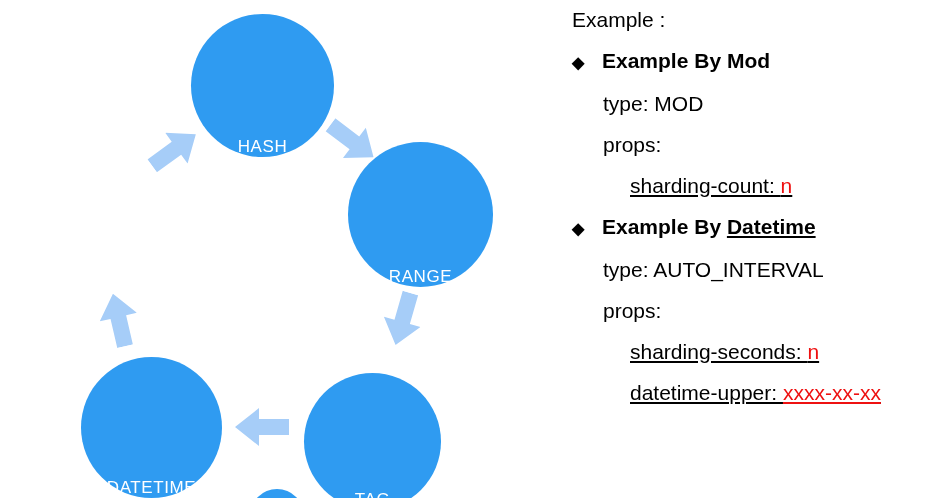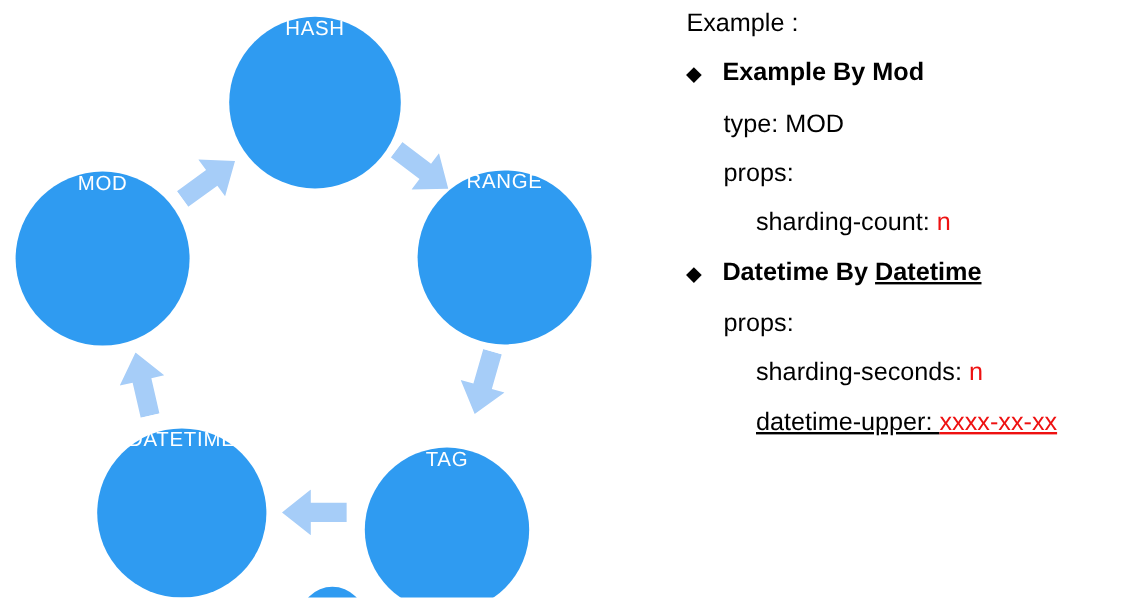"HASH" .node { align-items: flex-start -> flex-end }
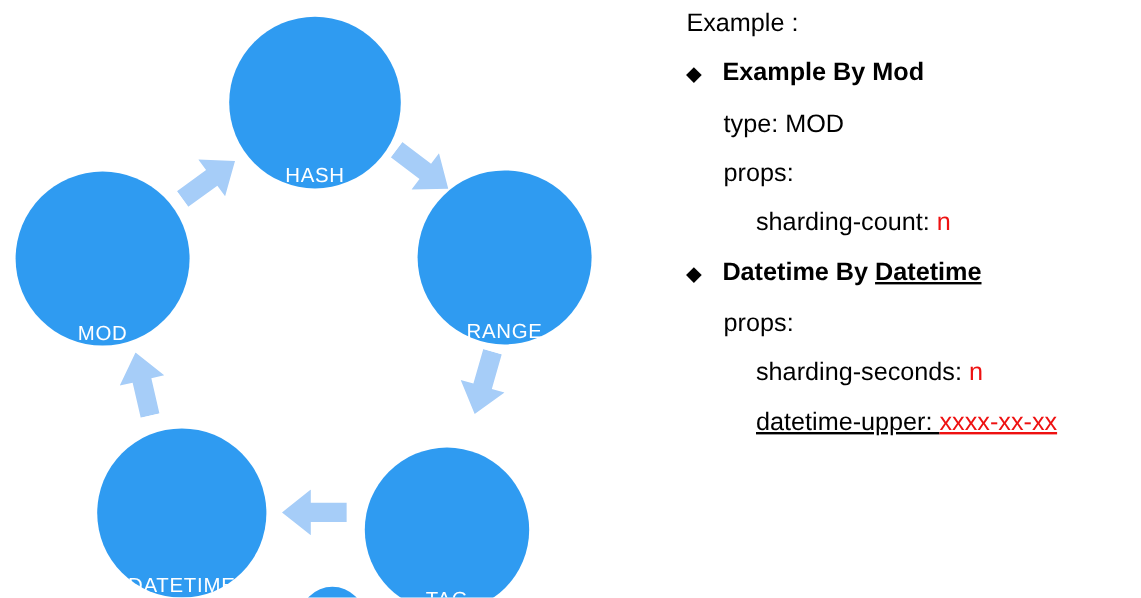"sharding-count: n" .ind2 { text-decoration: none -> underline }
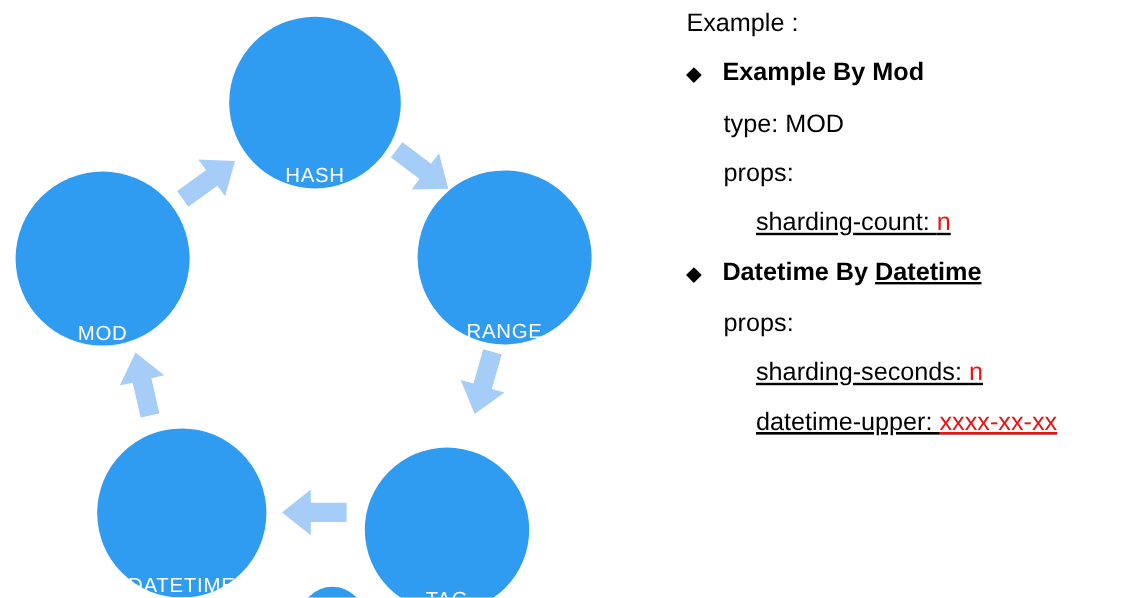"Datetime By" span { text: Datetime -> Example }
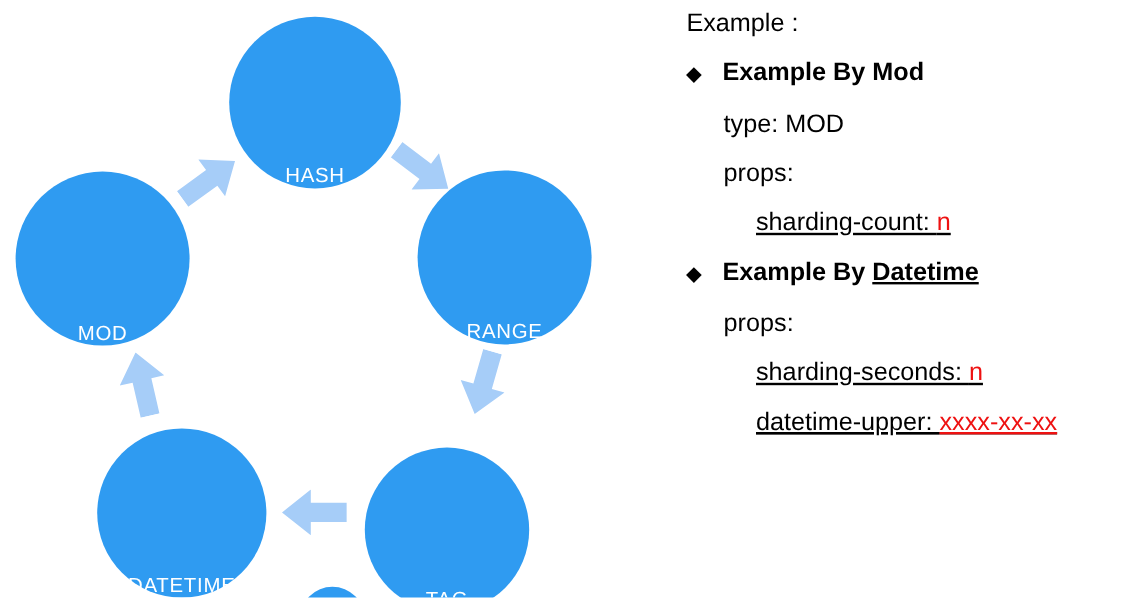"MOD" div.node { html: <div> <span>MOD</span> </div> -> none }
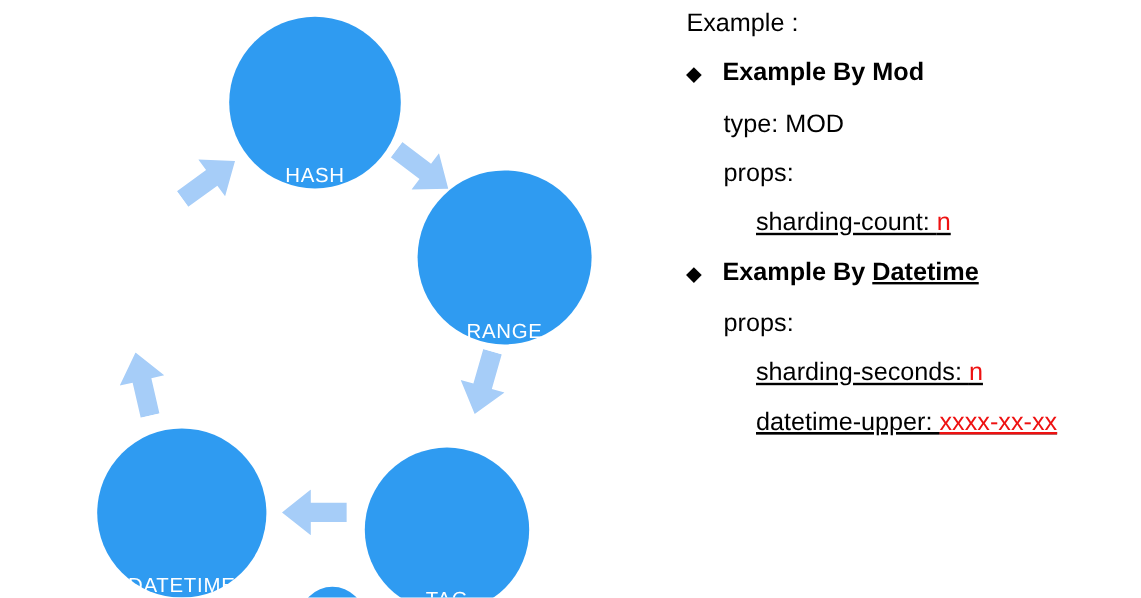"type: AUTO_INTERVAL" div.line { html: none -> <div>type: AUTO_INTERVAL</div> }
